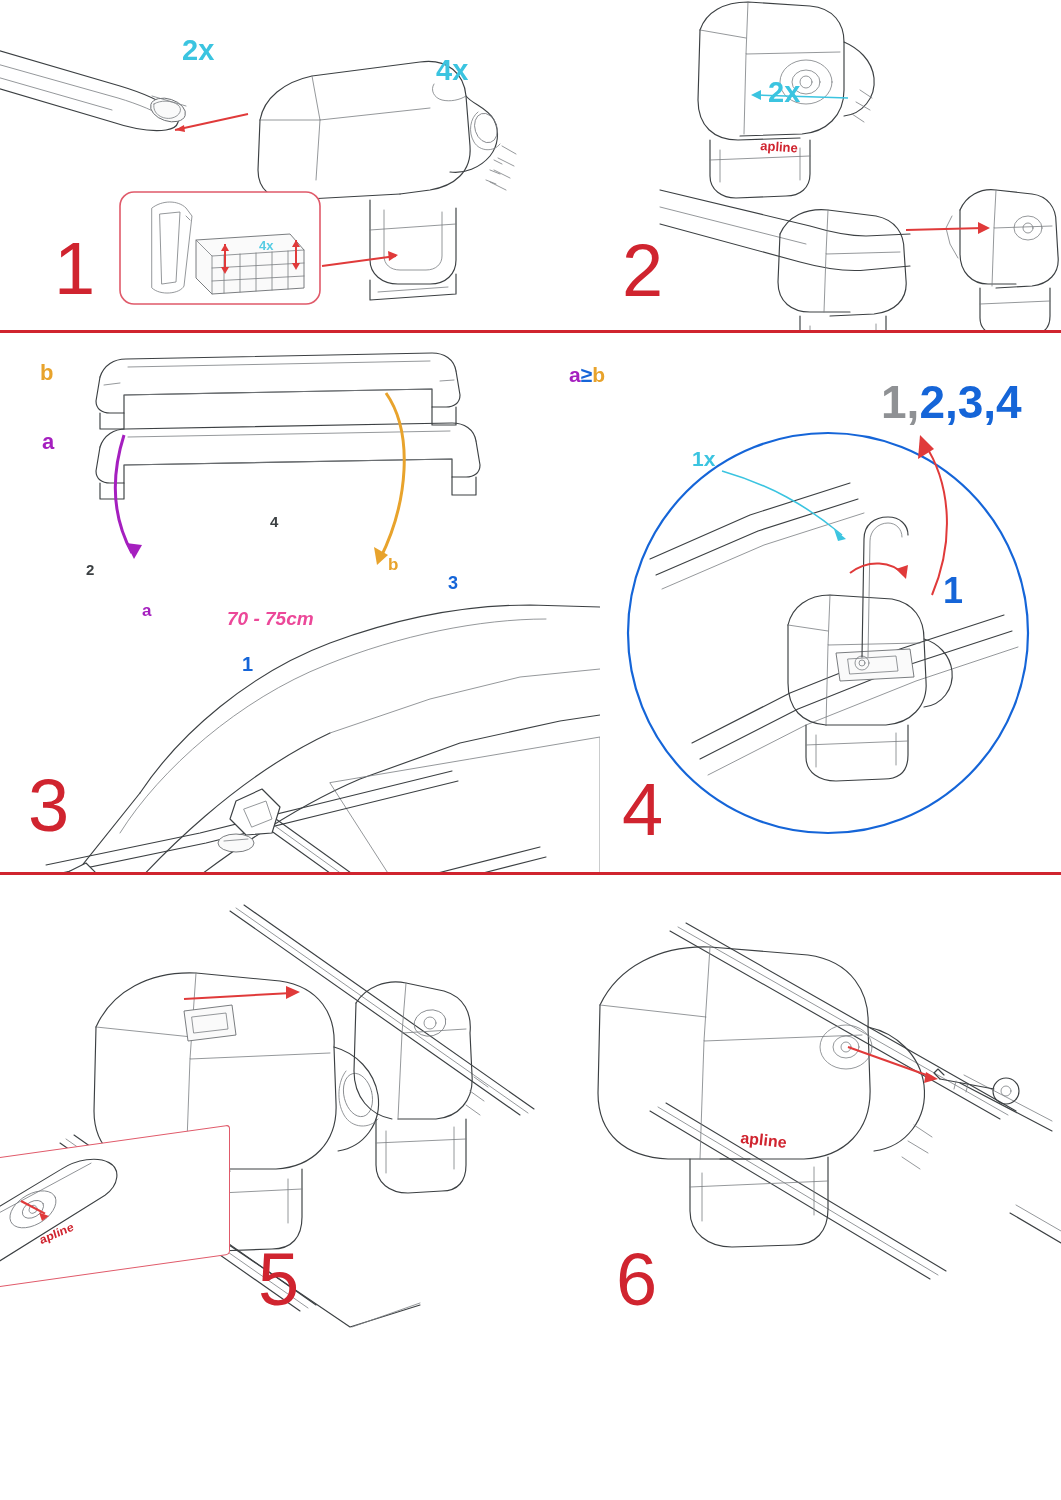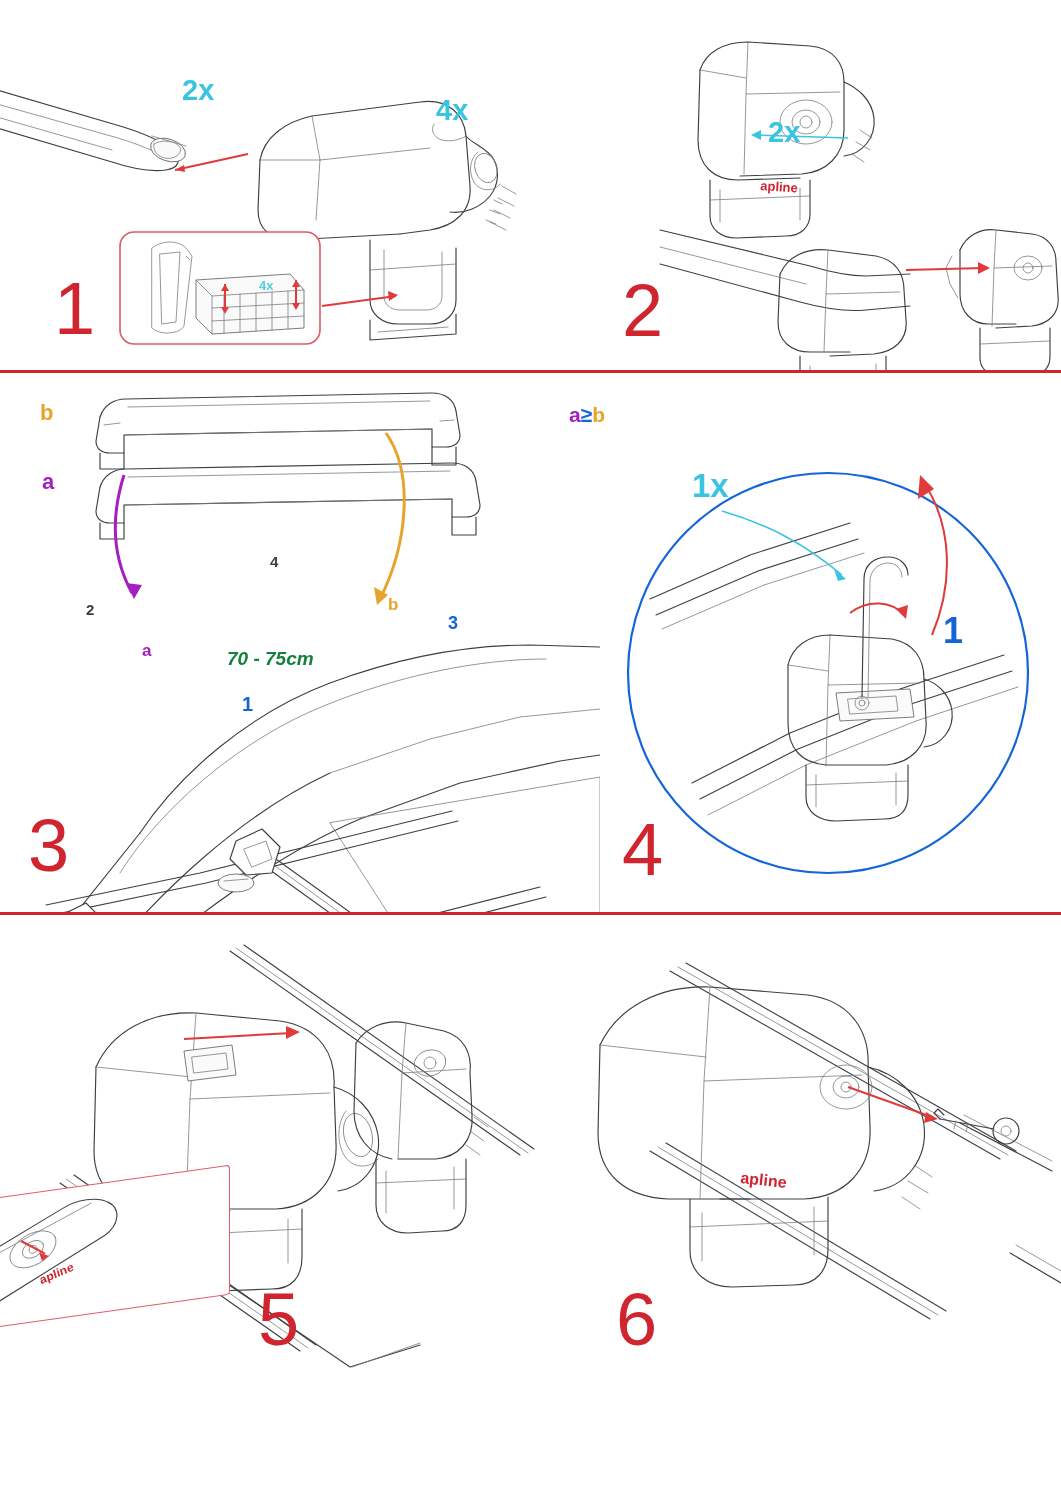"2x" .sheet { margin-top: 40px -> none }
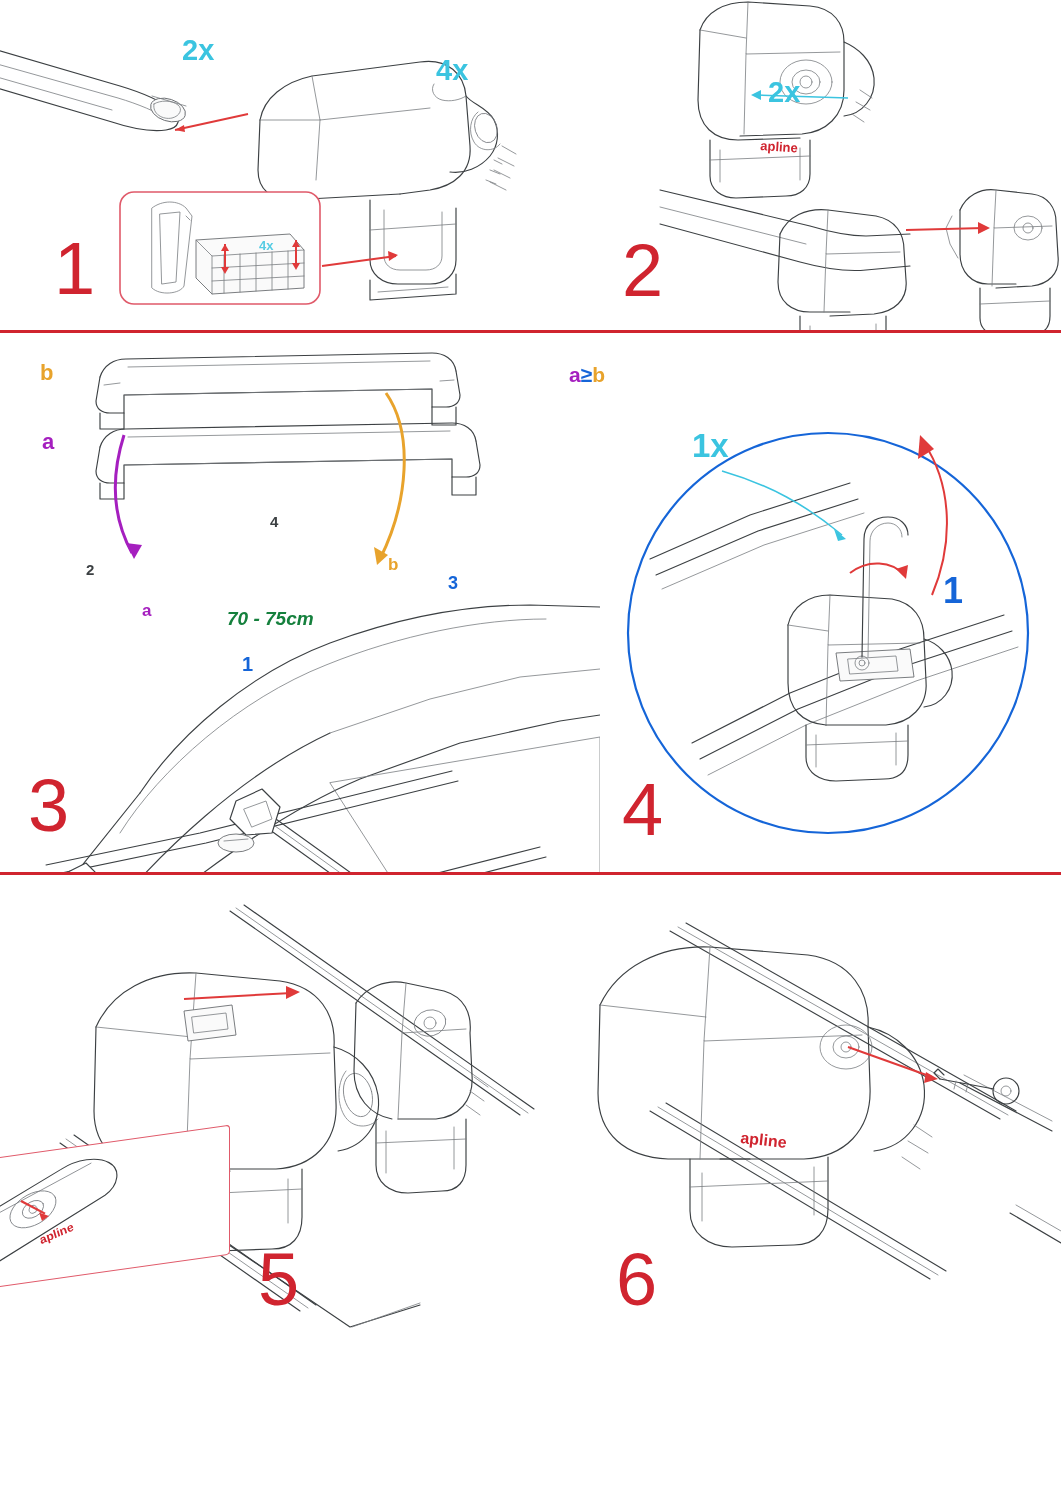"1,2,3,4" div.label { html: none -> <div> <span>1,</span><span>2,3,4</span> </div> }
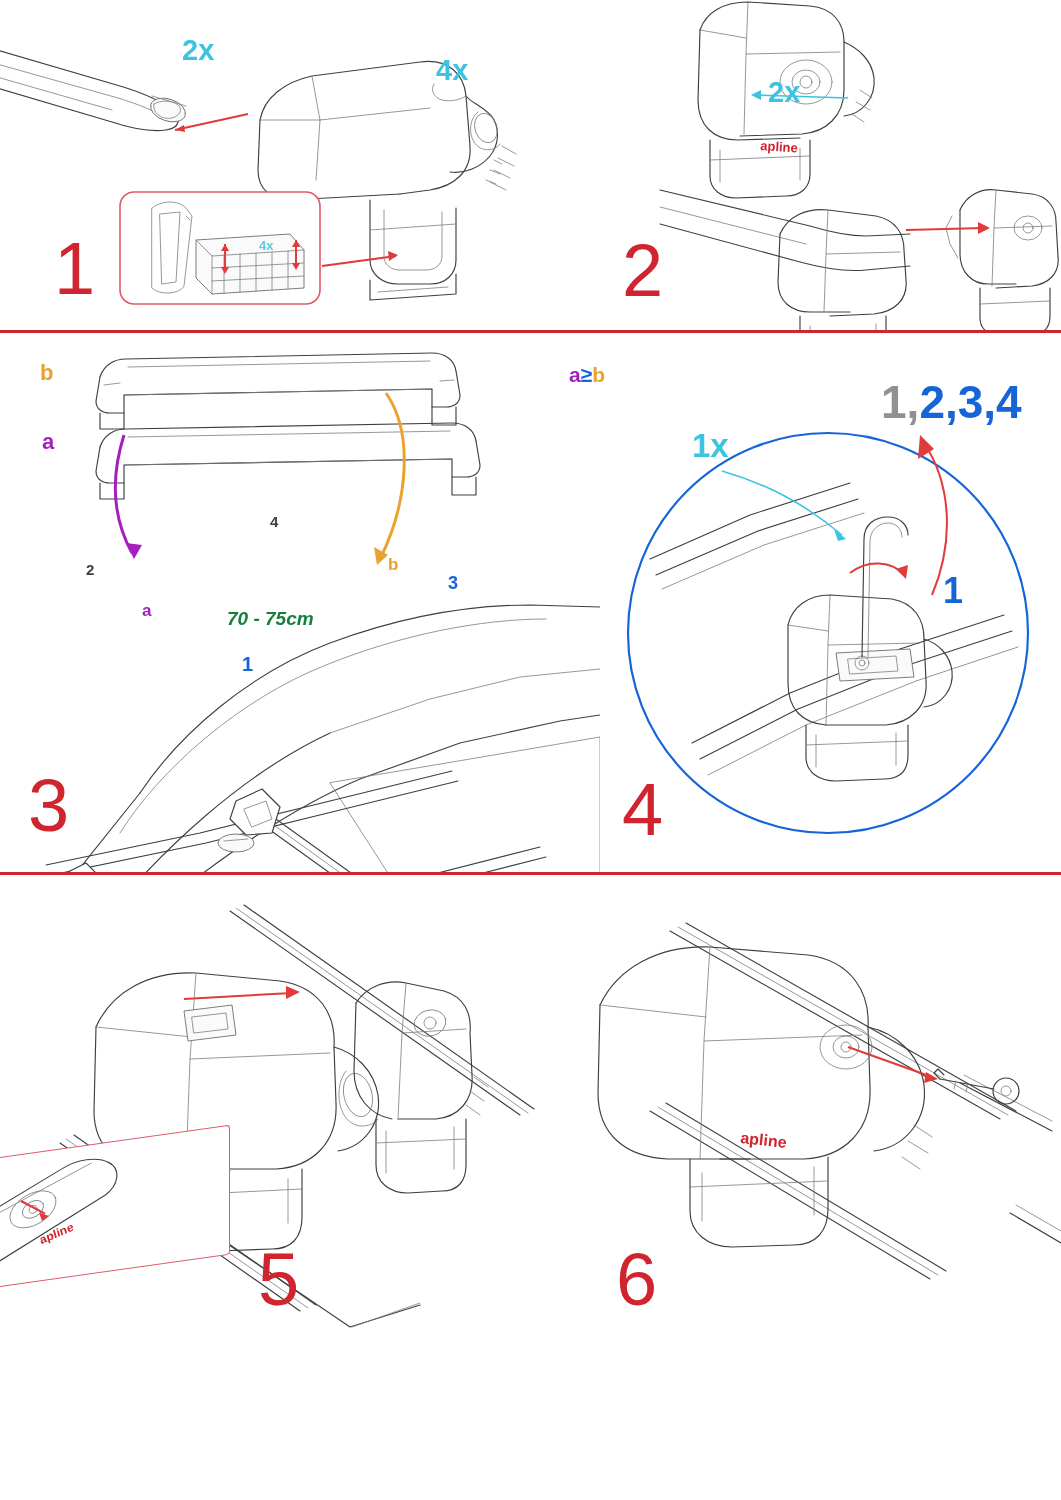"1x" div.label { font-size: 33px -> 21px; top: 94px -> 114px }
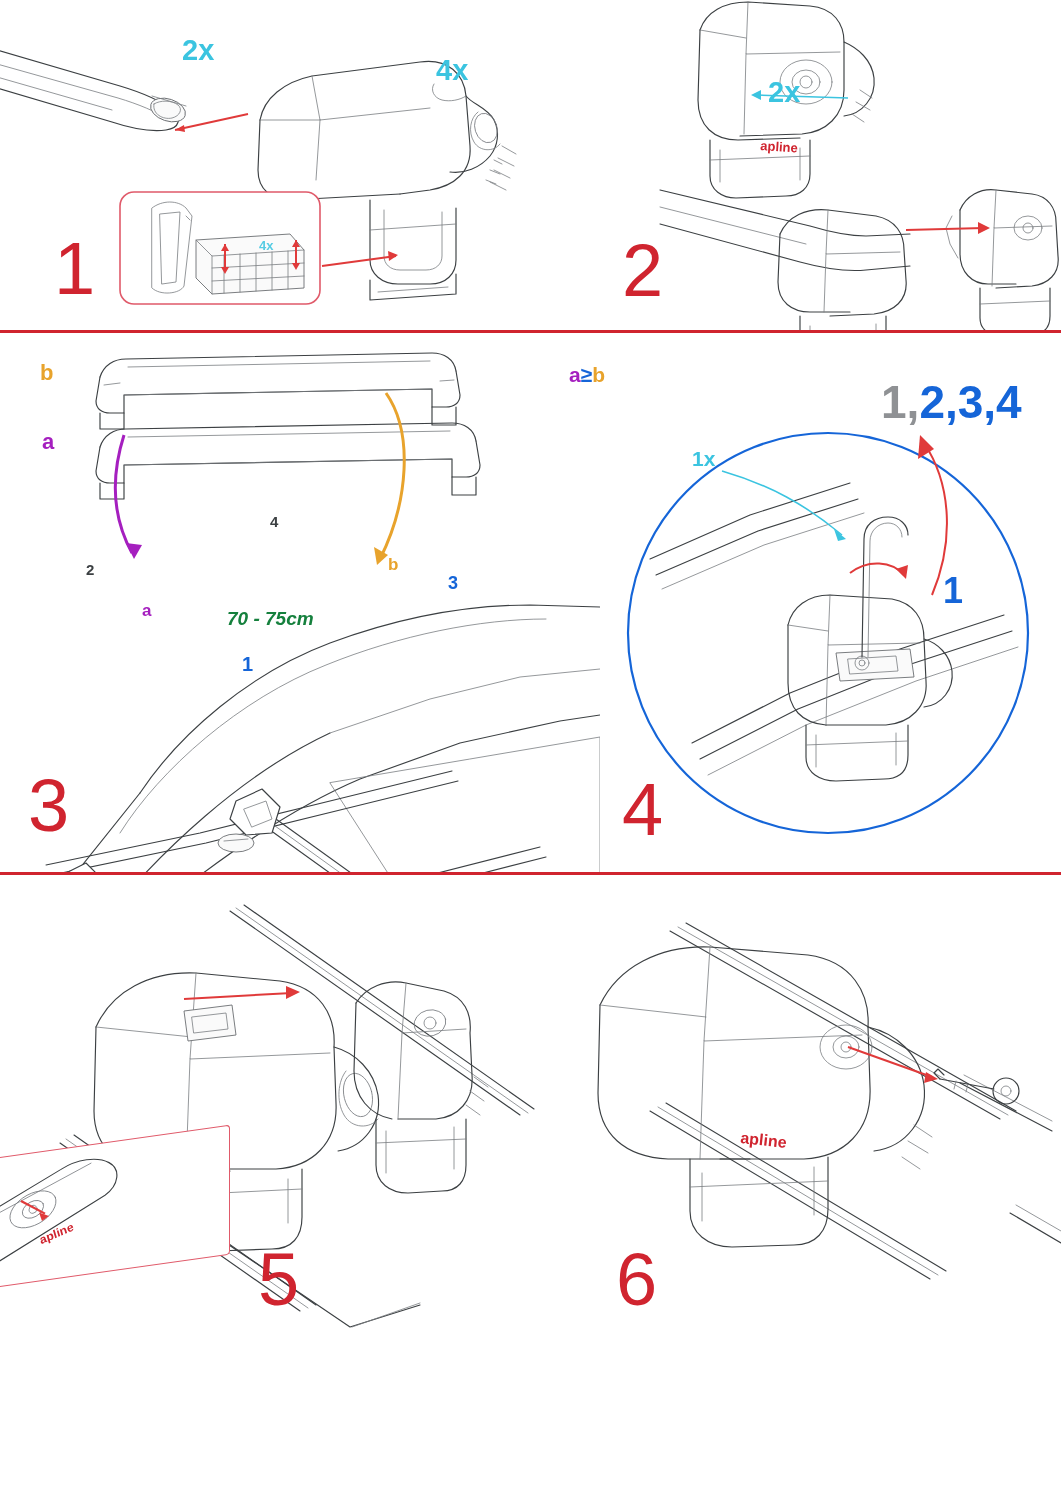"70 - 75cm" .olive { color: #15803d -> #ec4899 }
